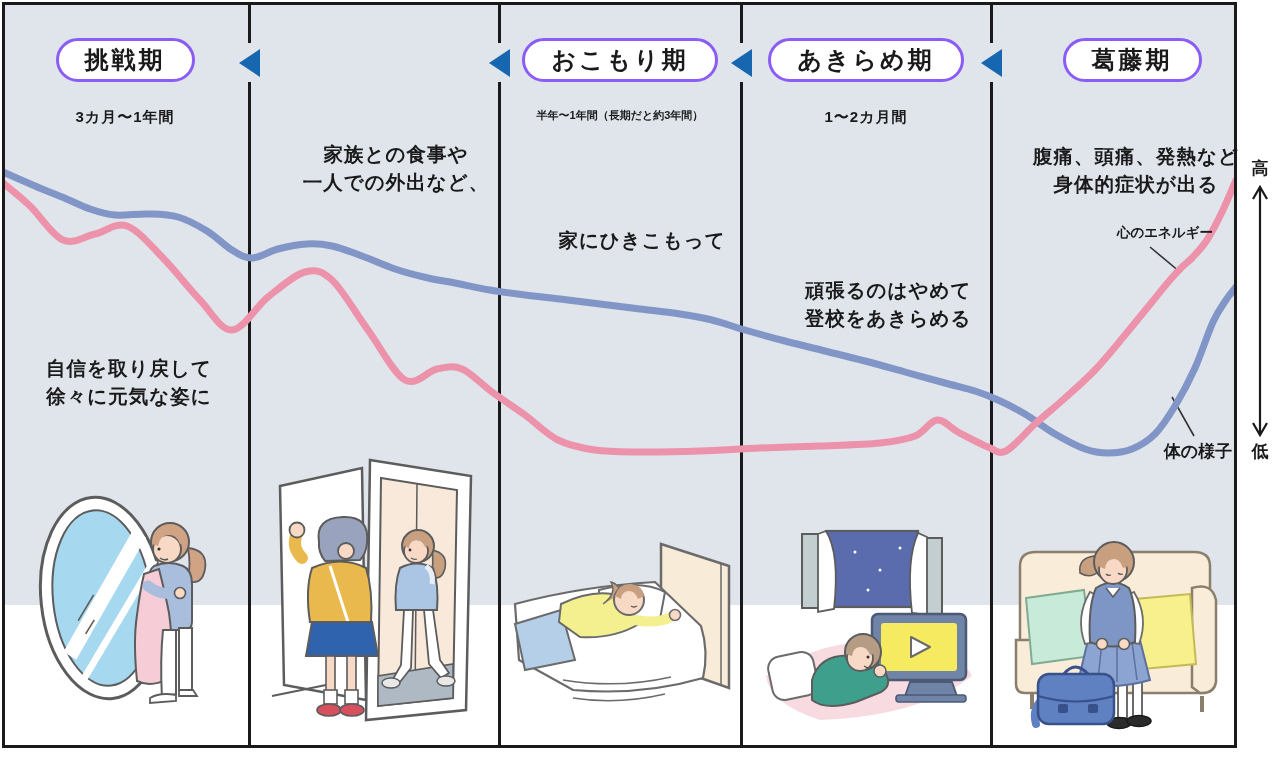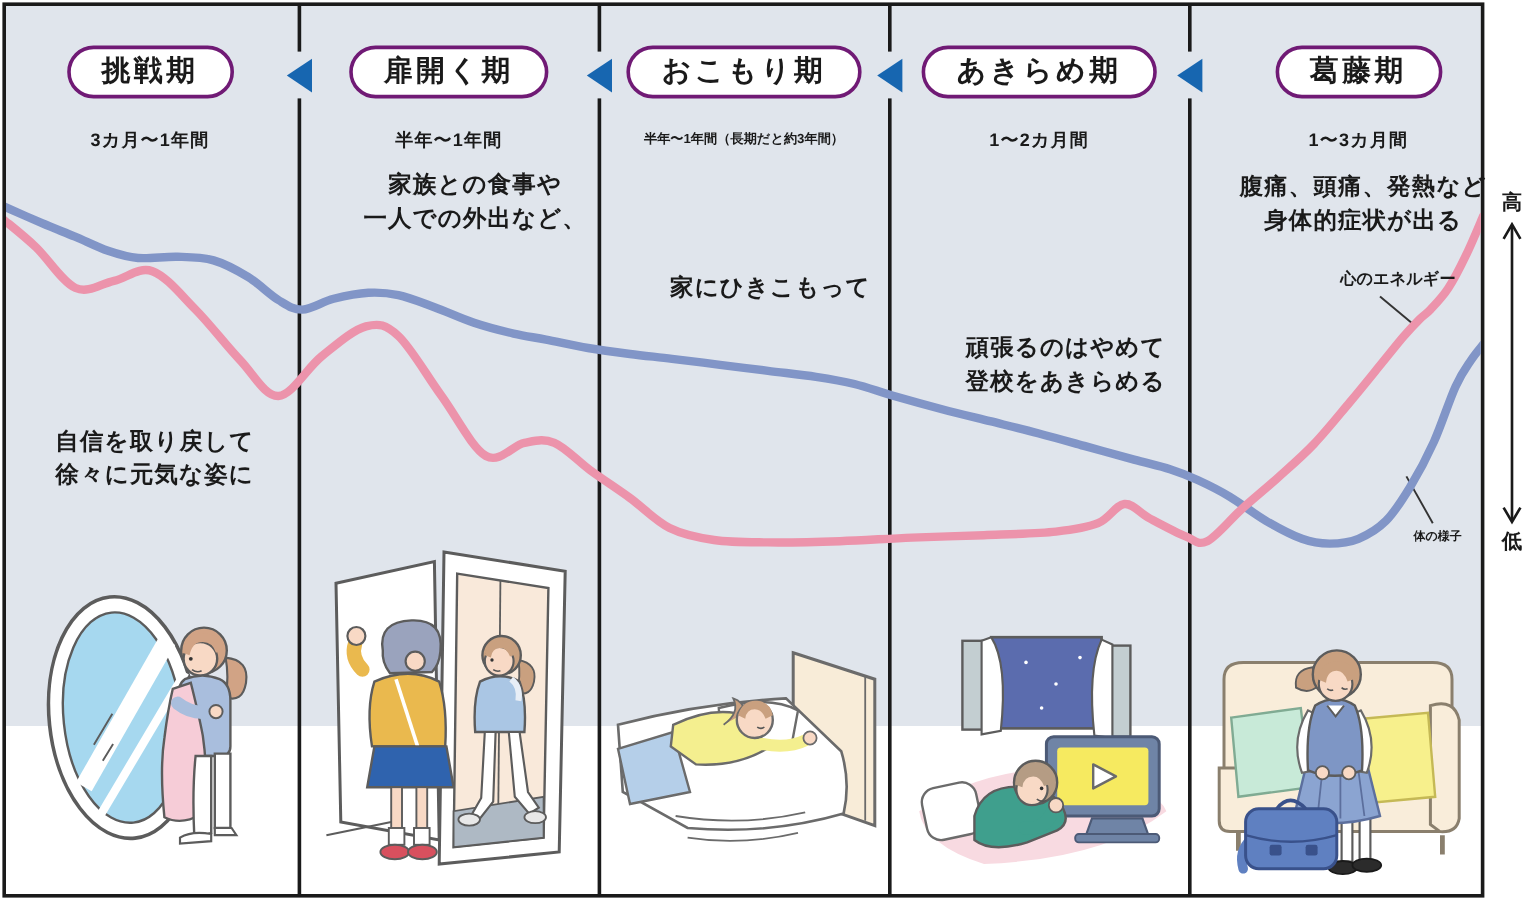"挑戦期" .pill { border: 3px solid #701a75 -> 3px solid #8b5cf6 }
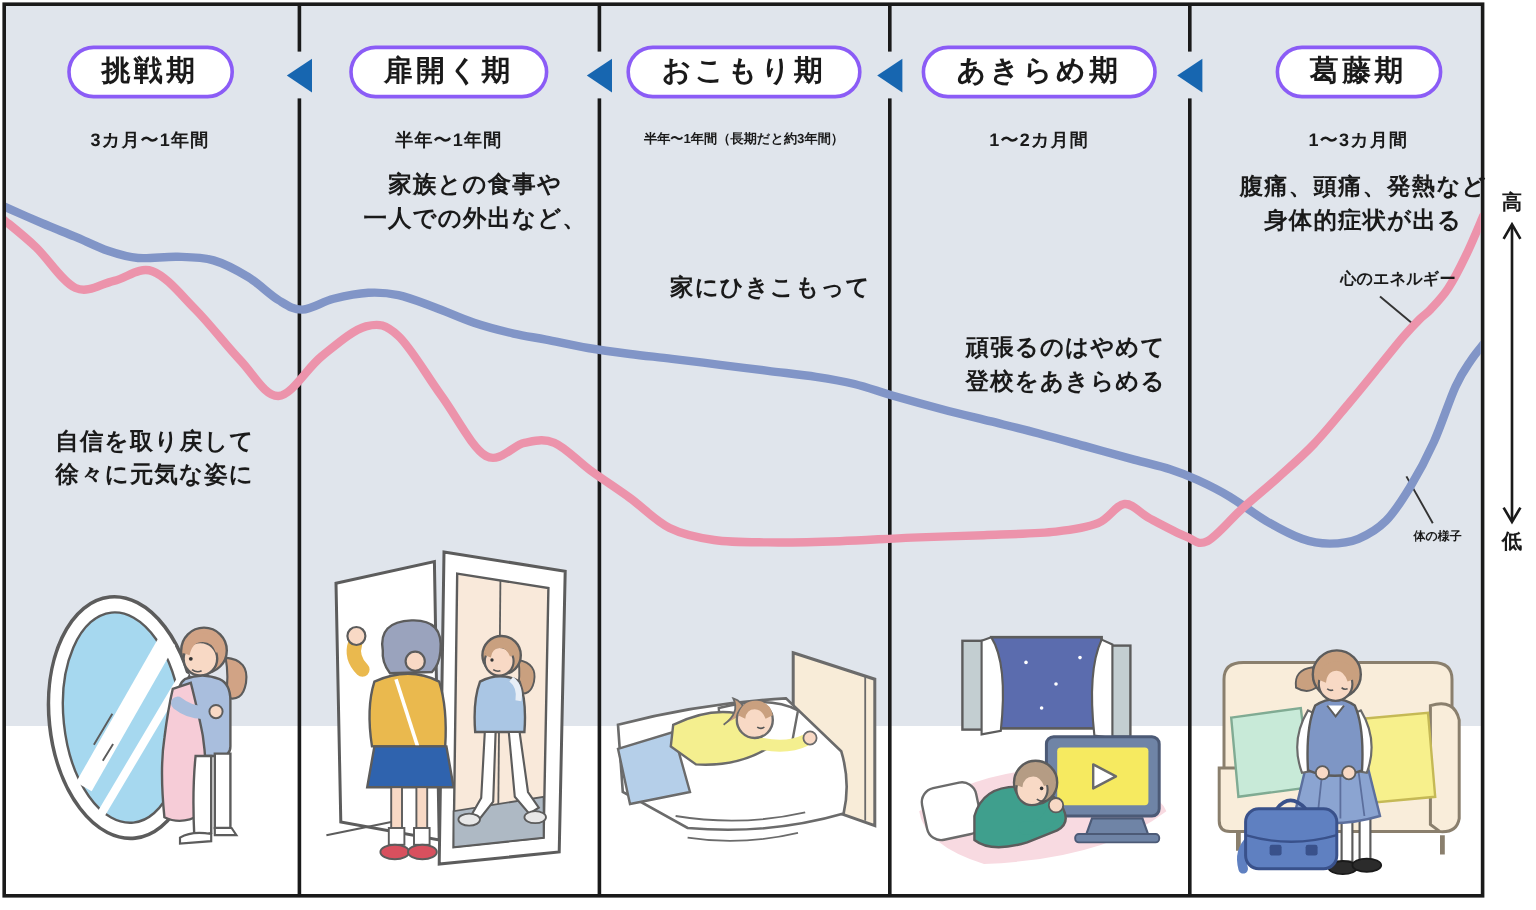"扉開く期" div.col-head { html: <div> <span>扉開く期</span> <div>半年〜1年間</div> </div> -> none }
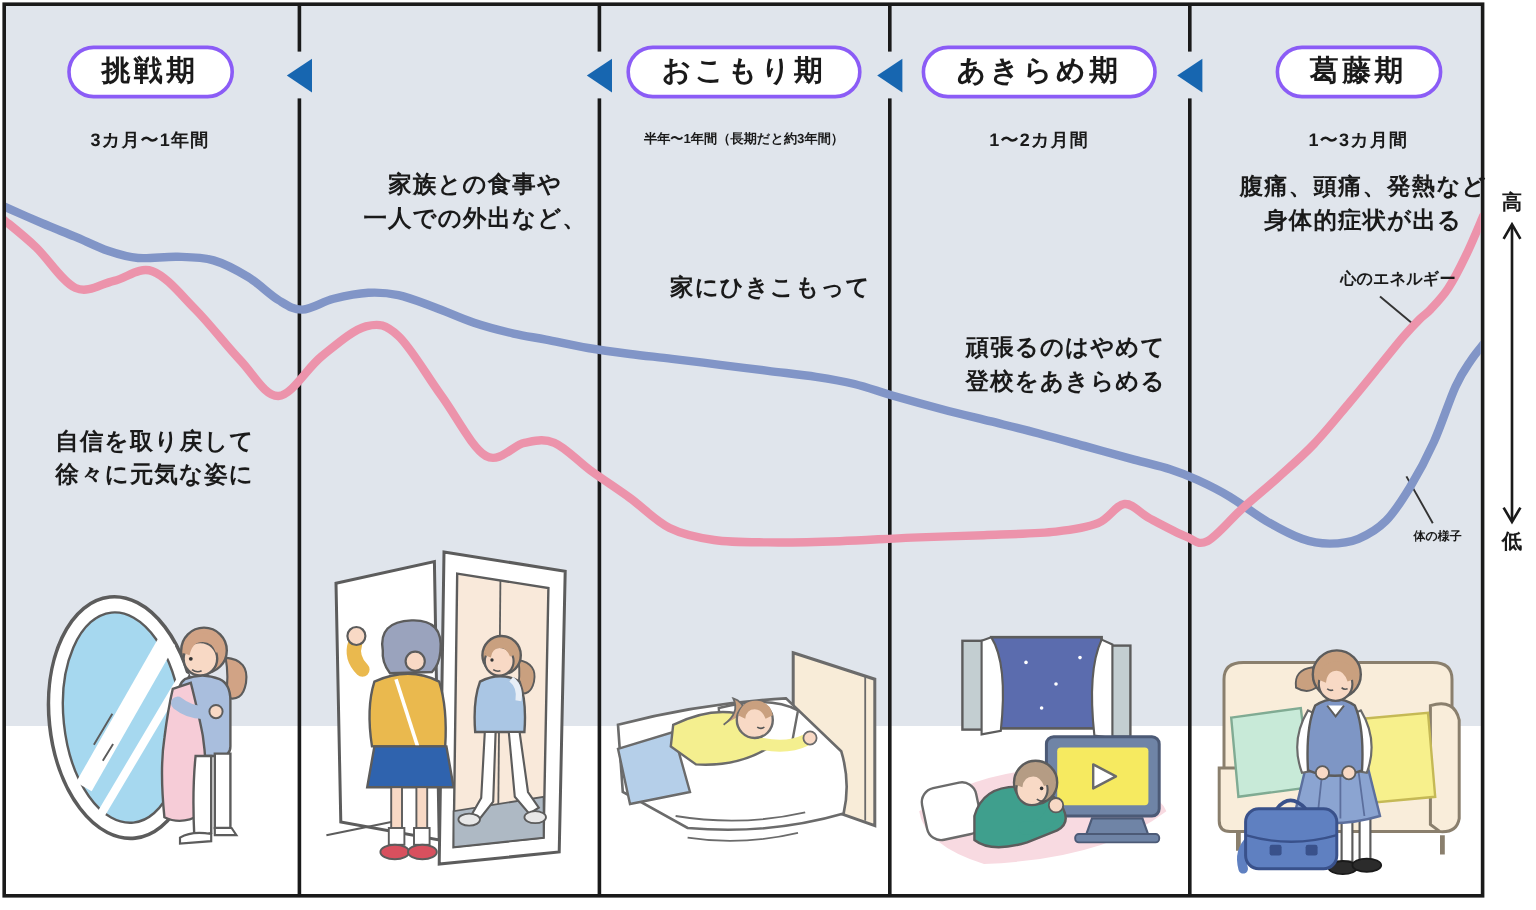"1〜3カ月間" div.duration { html: <div>1〜3カ月間</div> -> none }
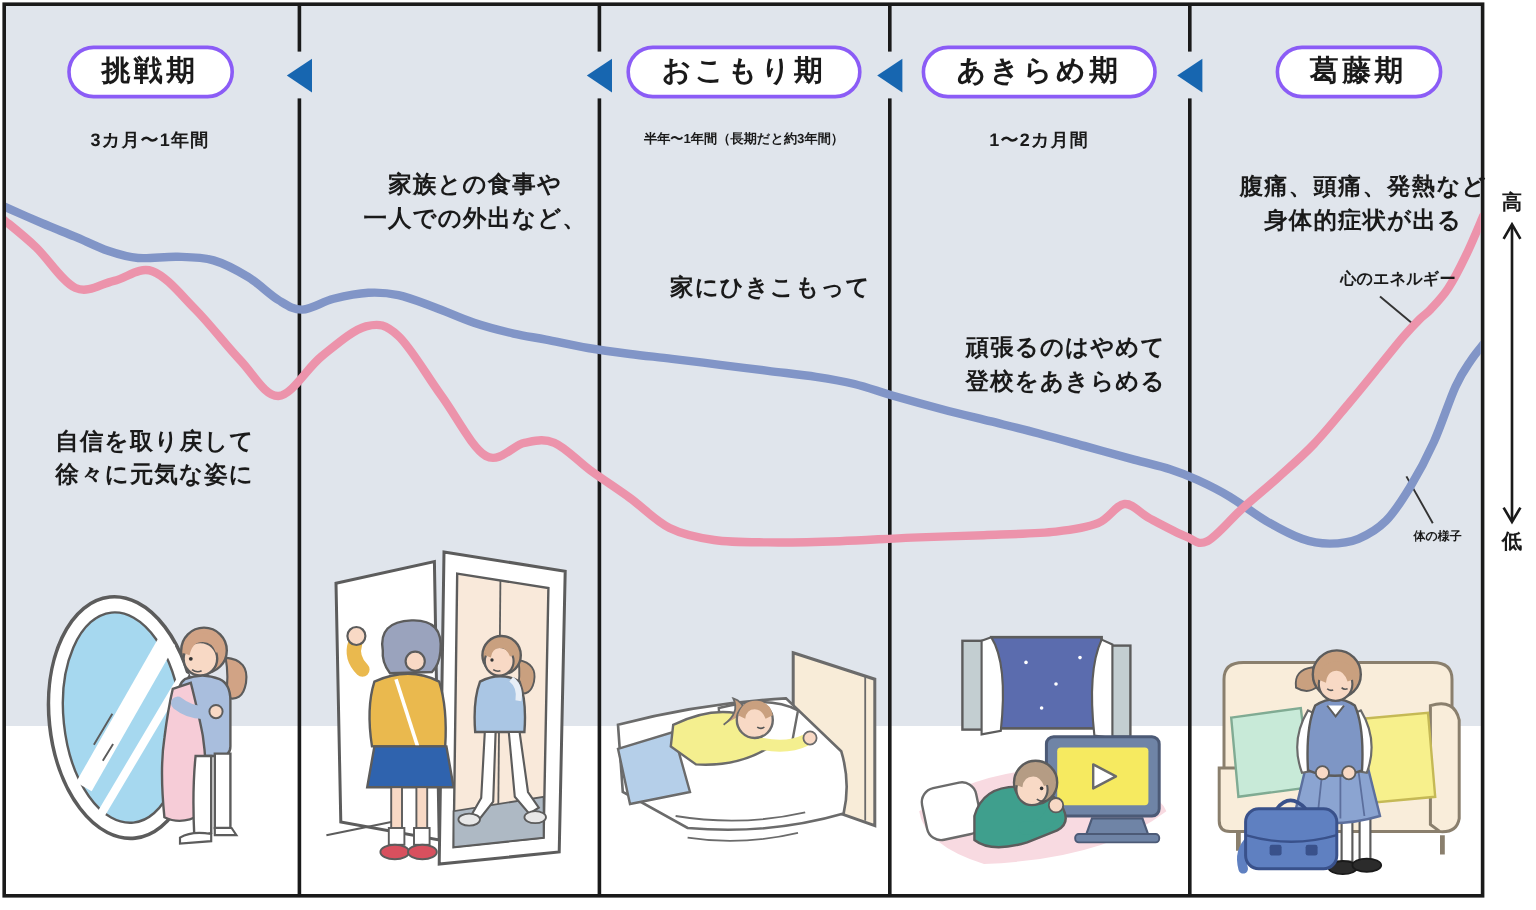"体の様子" #body-label { font-size: 10px -> 17px }
